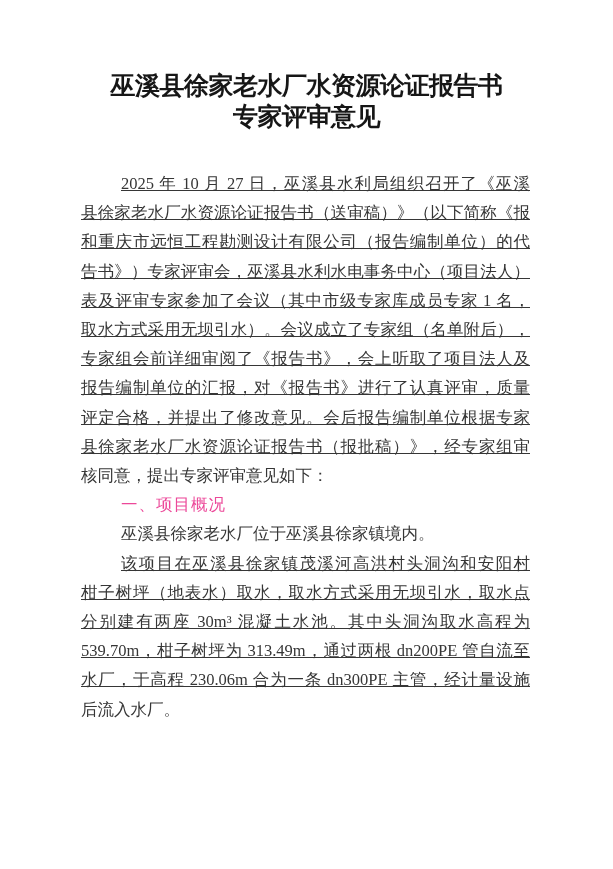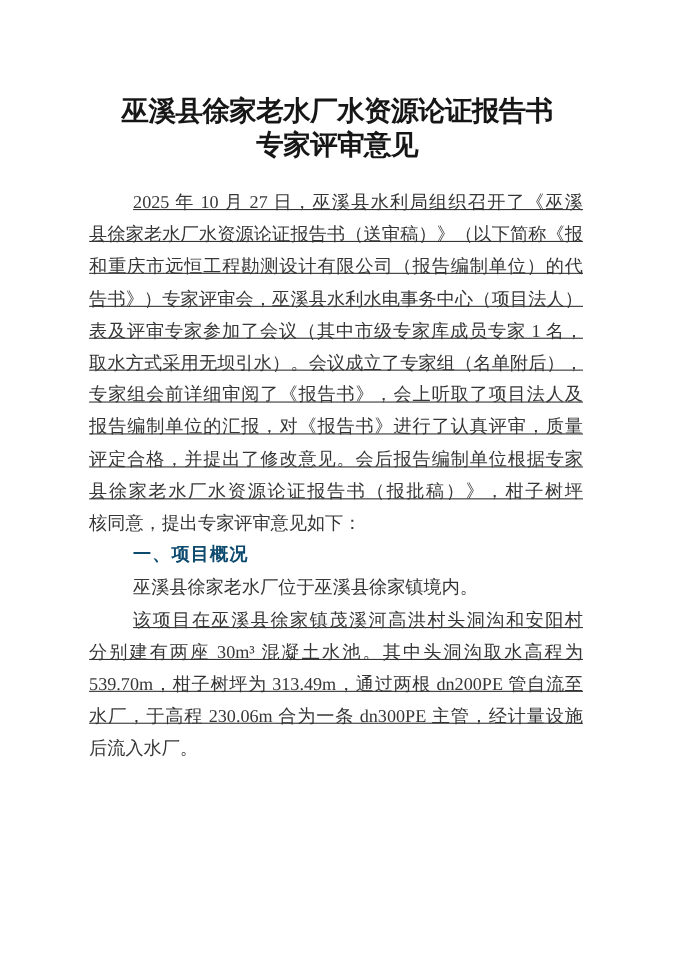"巫溪县徐家老水厂水资源论证报告书" .doc-title { top: 86px -> 70px }
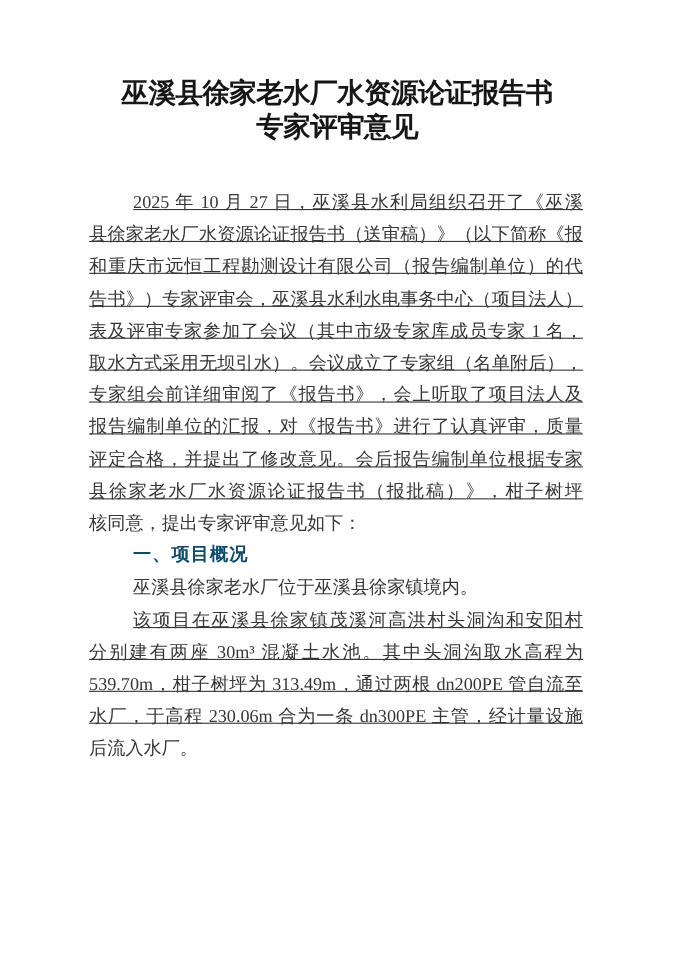"县徐家老水厂水资源论证报告书（报批稿）》，柑子树坪" div.ln { text: 柑子树坪 -> 经专家组审 }
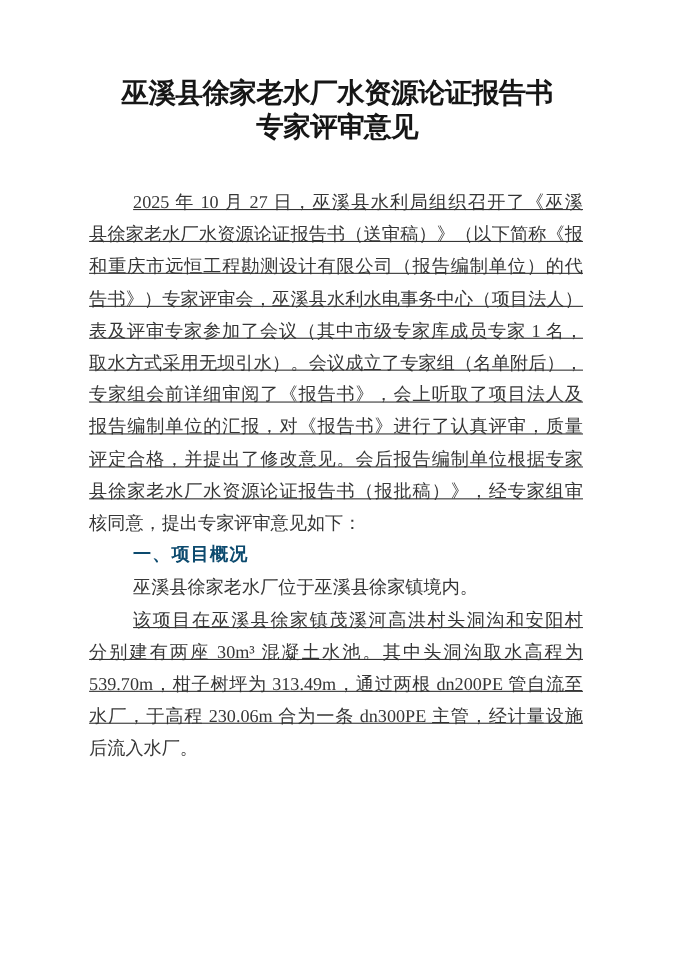"一、项目概况" .ln.hd { color: #0c4a6e -> #ec4899; font-weight: 700 -> 400 }
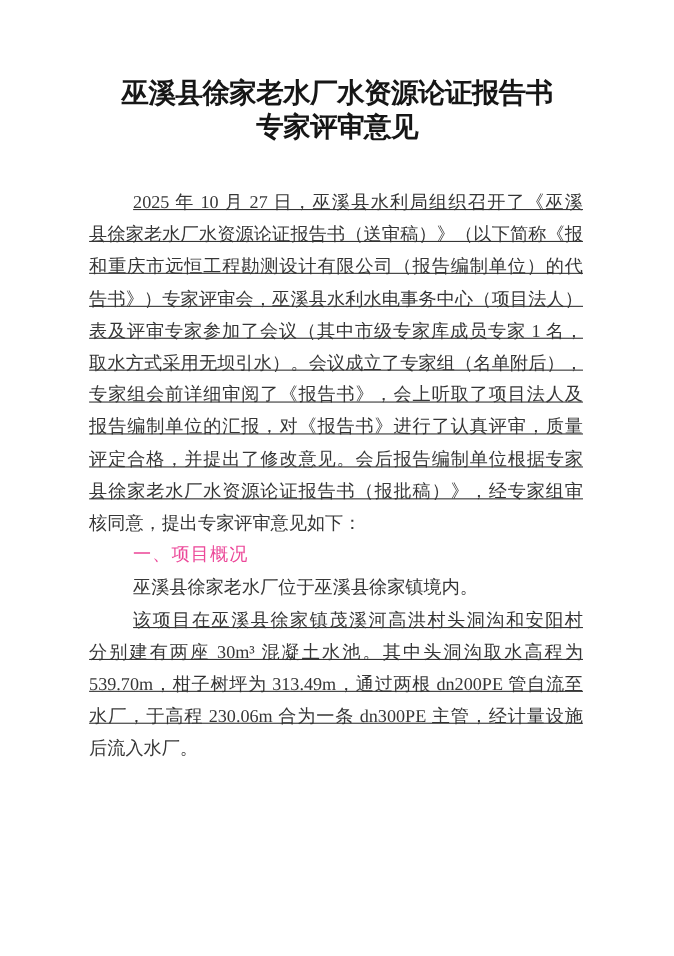"柑子树坪（地表水）取水，取水方式采用无坝引水，取水点" div.ln { html: none -> <div>柑子树坪（地表水）取水，取水方式采用无坝引水，取水点</div> }
